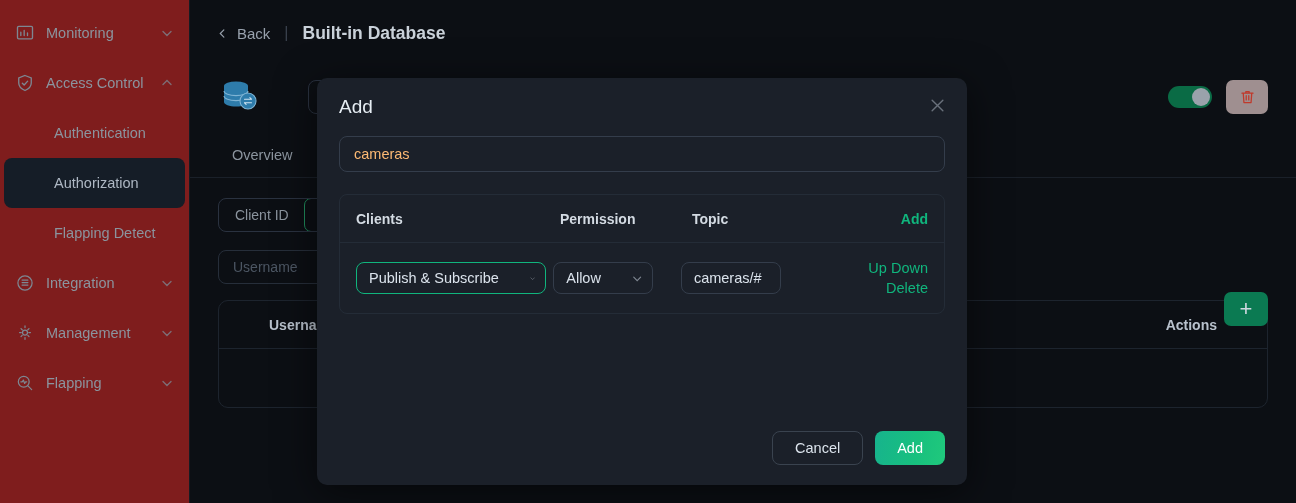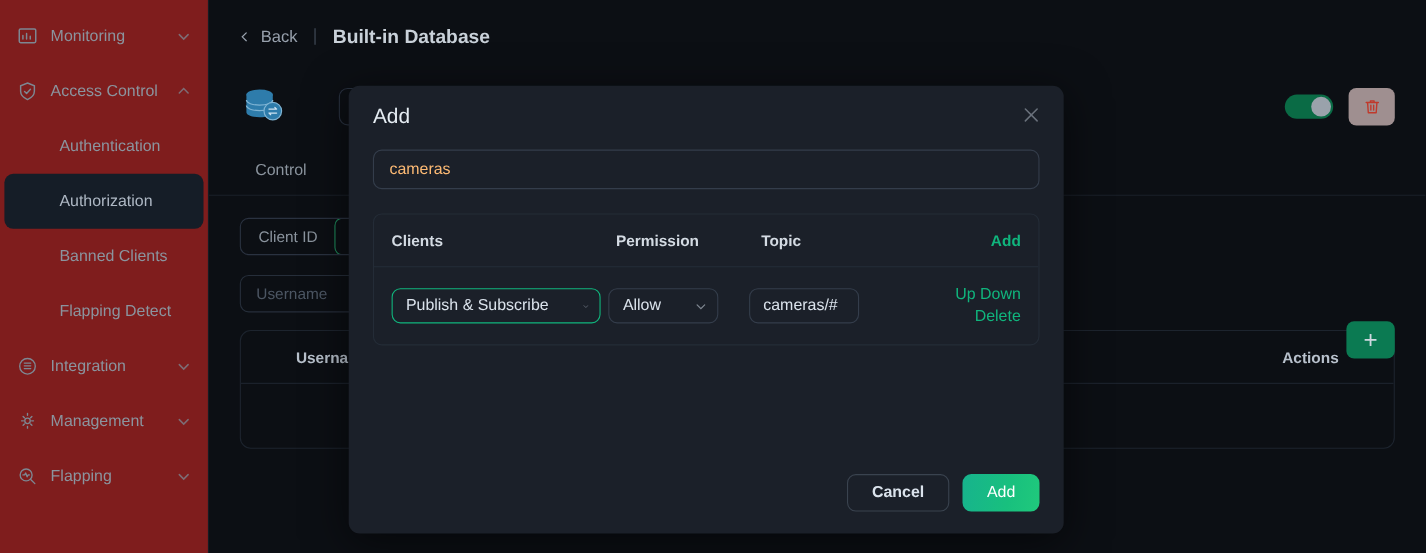"Control" span { text: Control -> Overview }
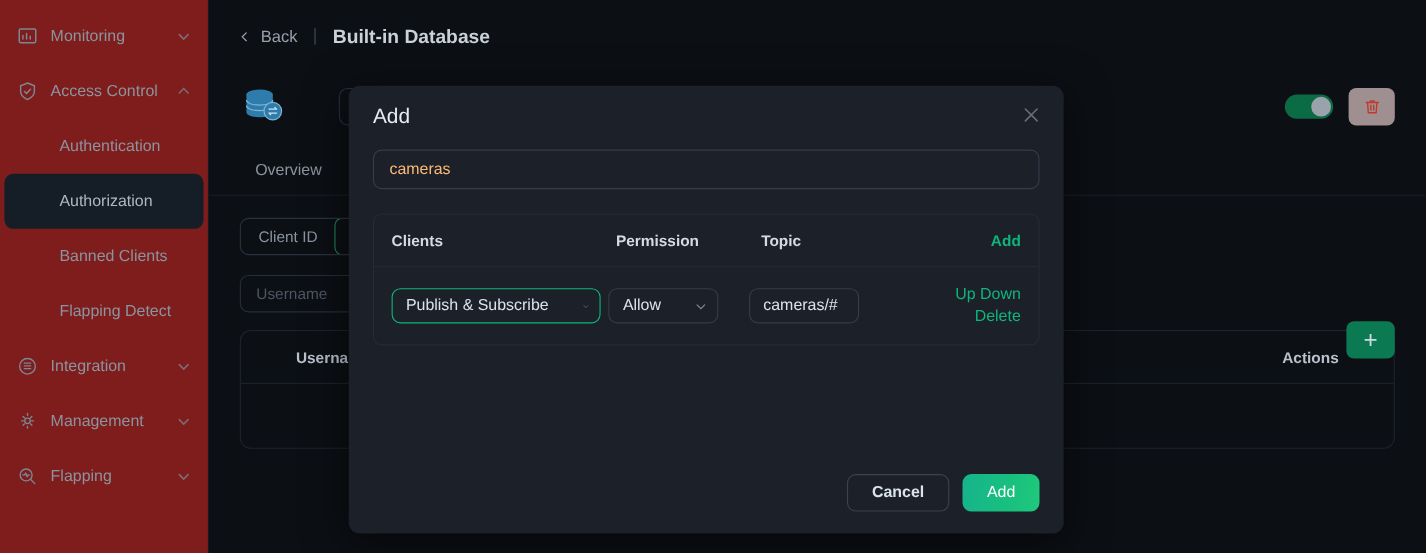"Banned Clients" div.nav-sub { html: <div> <span>Banned Clients</span> </div> -> none }
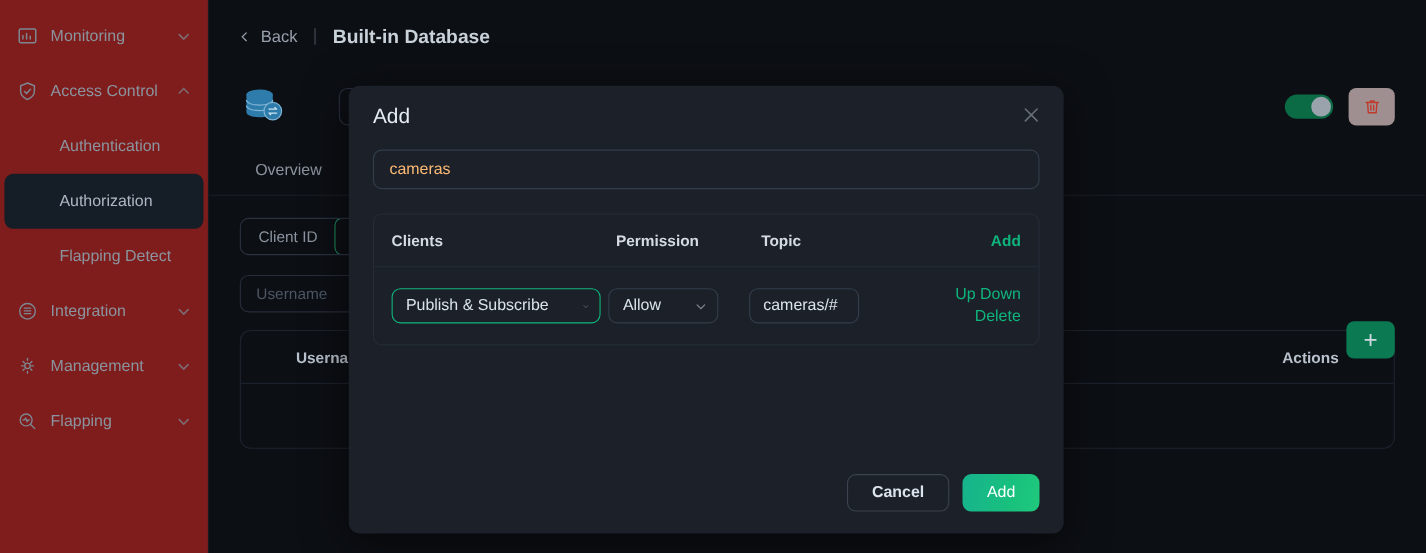"Cancel" .btn-cancel { font-weight: bold -> none }
